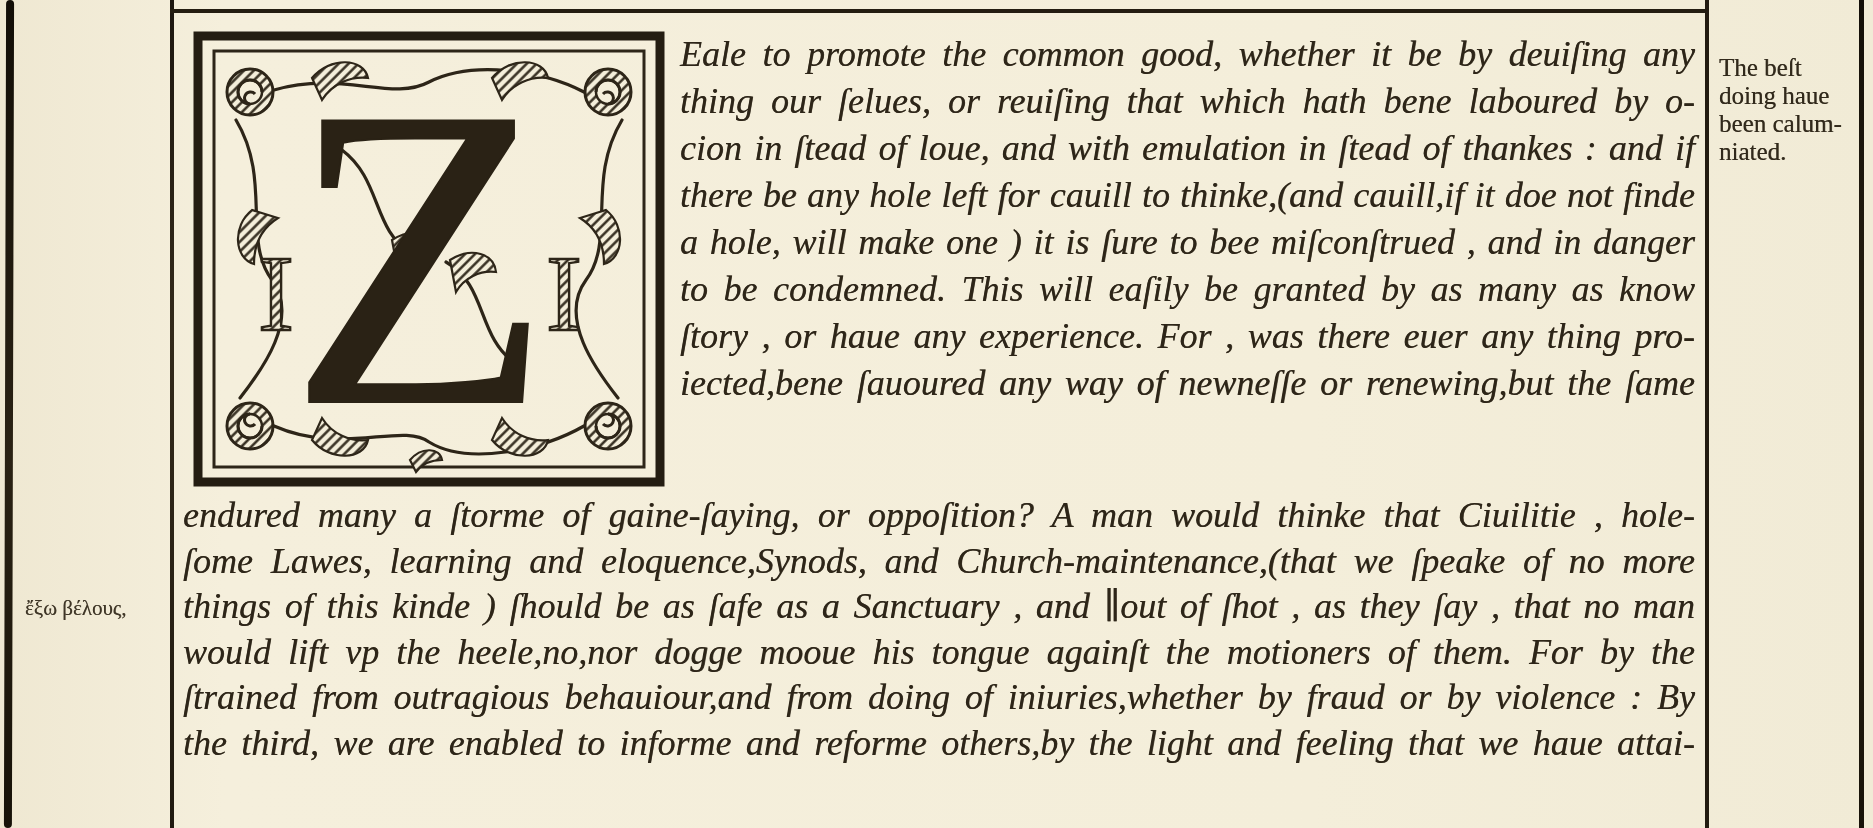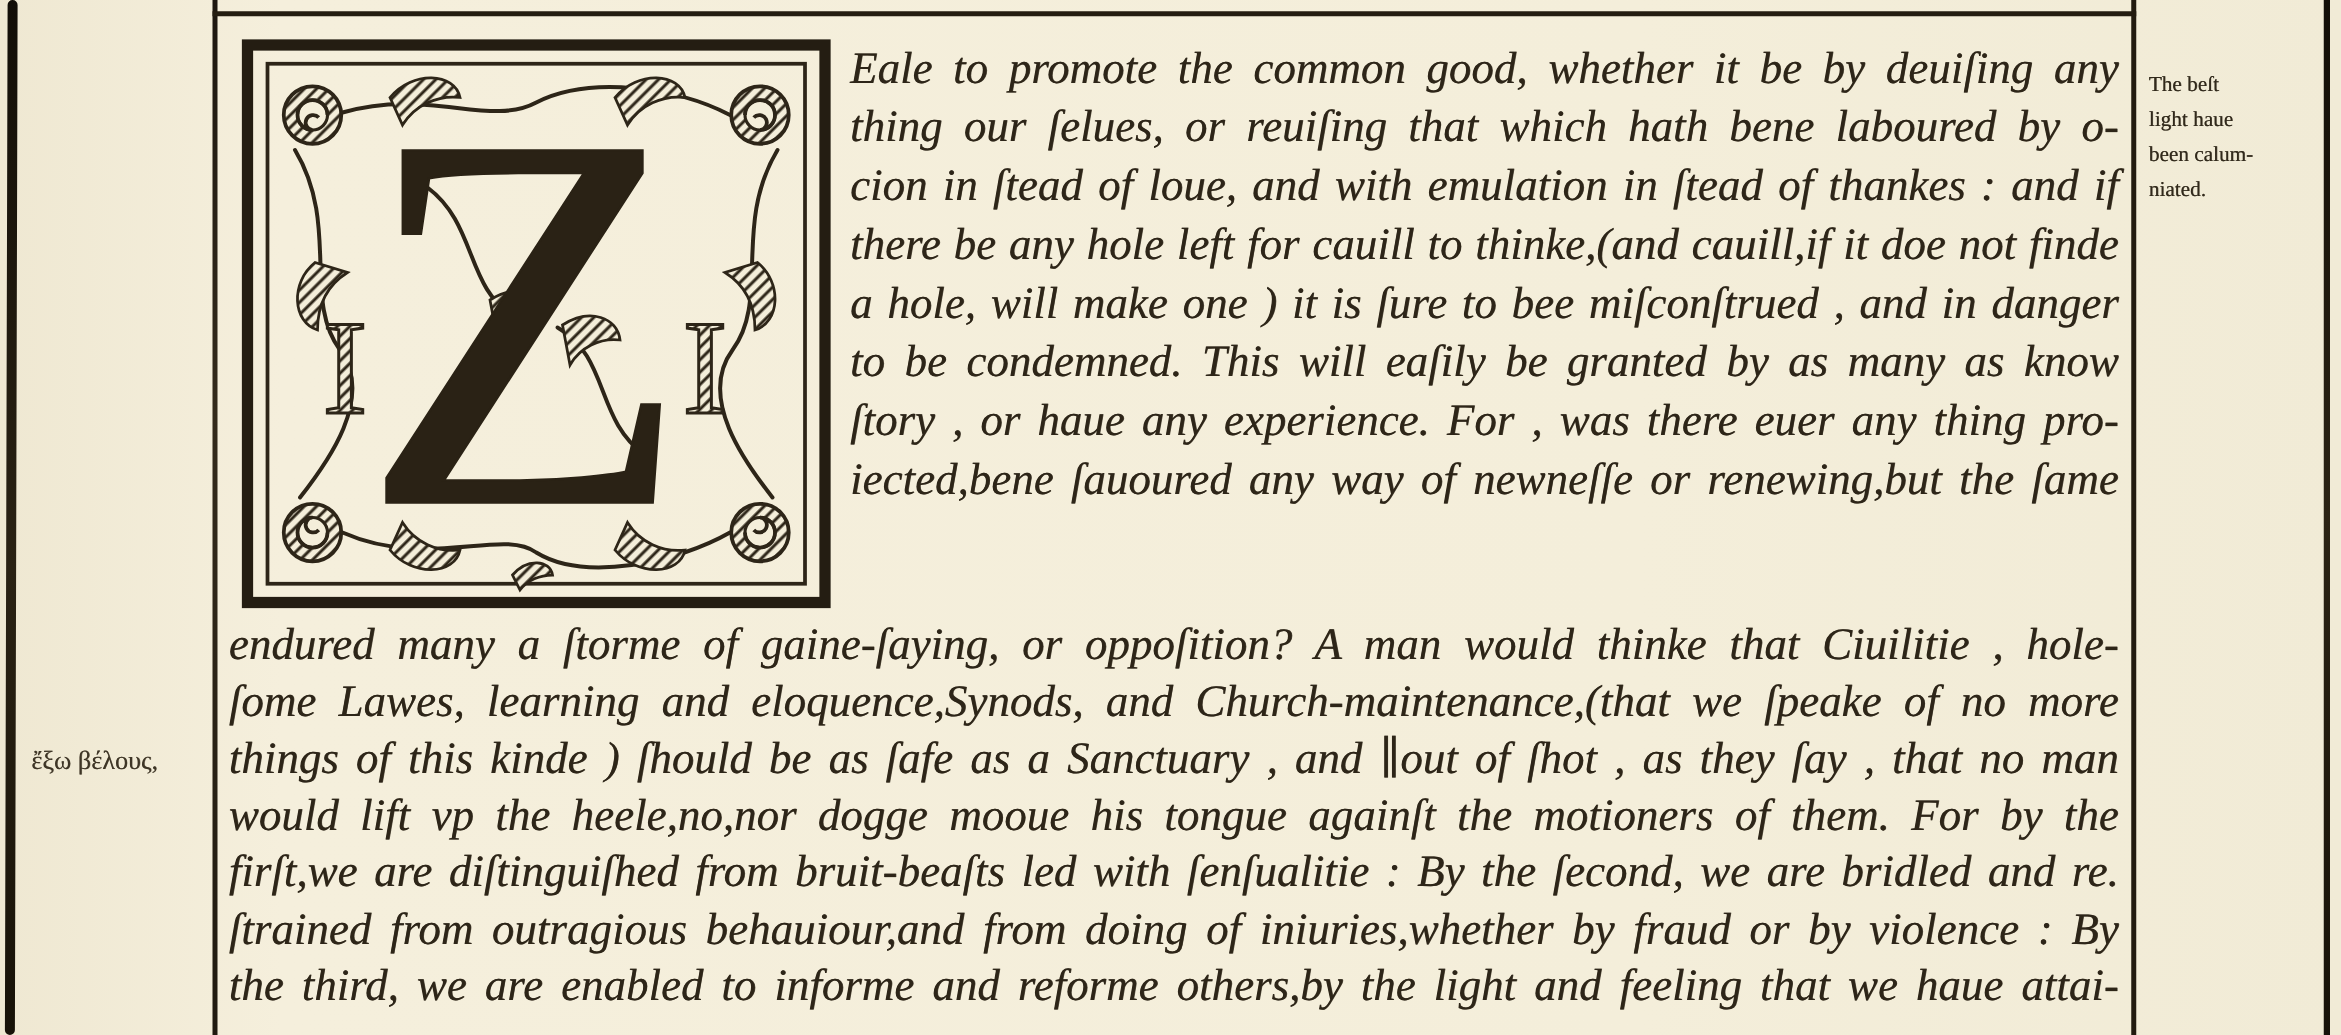"The beſt" .note-right { font-size: 17px -> 25px }
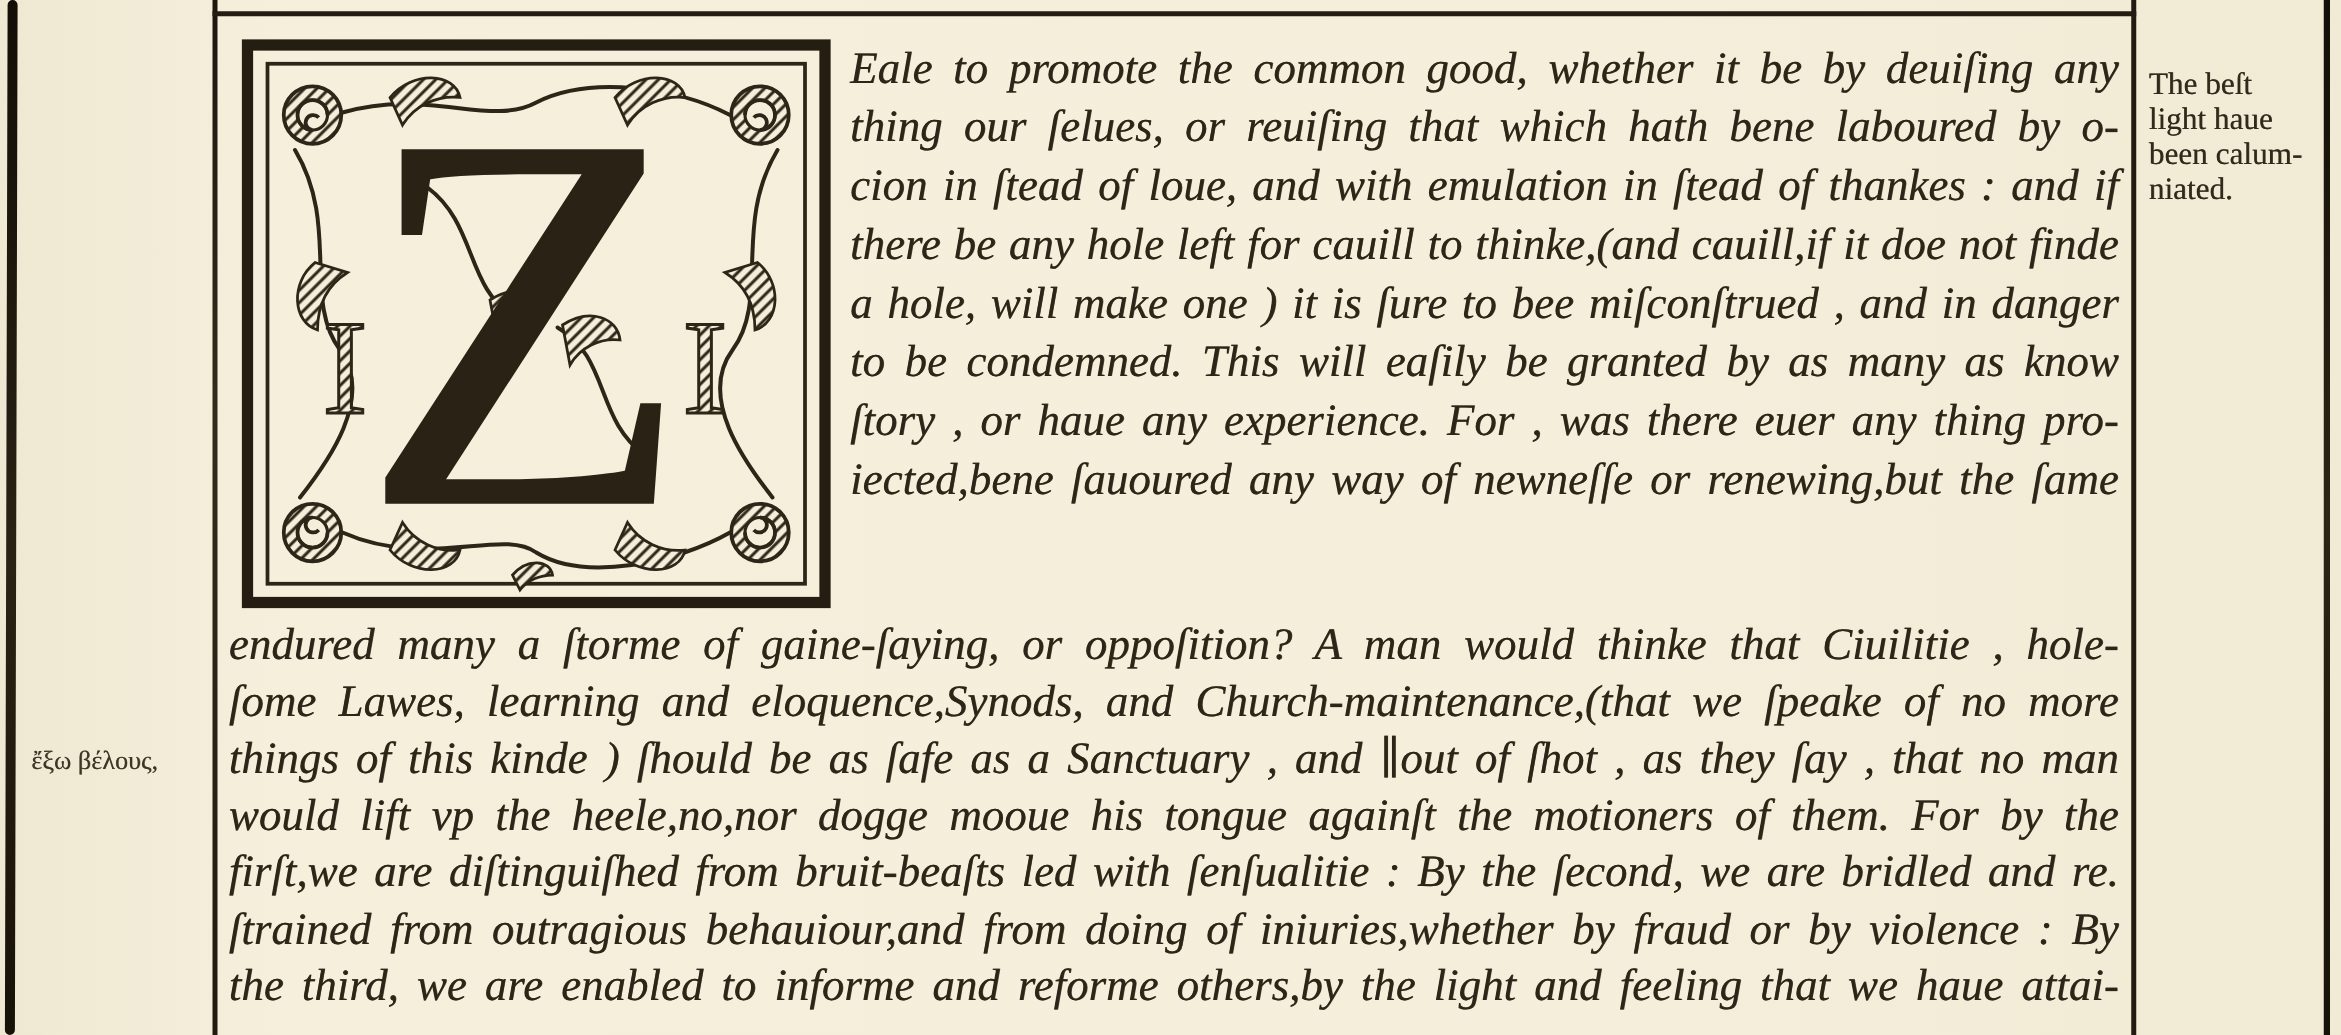"light haue" div { text: light -> doing }
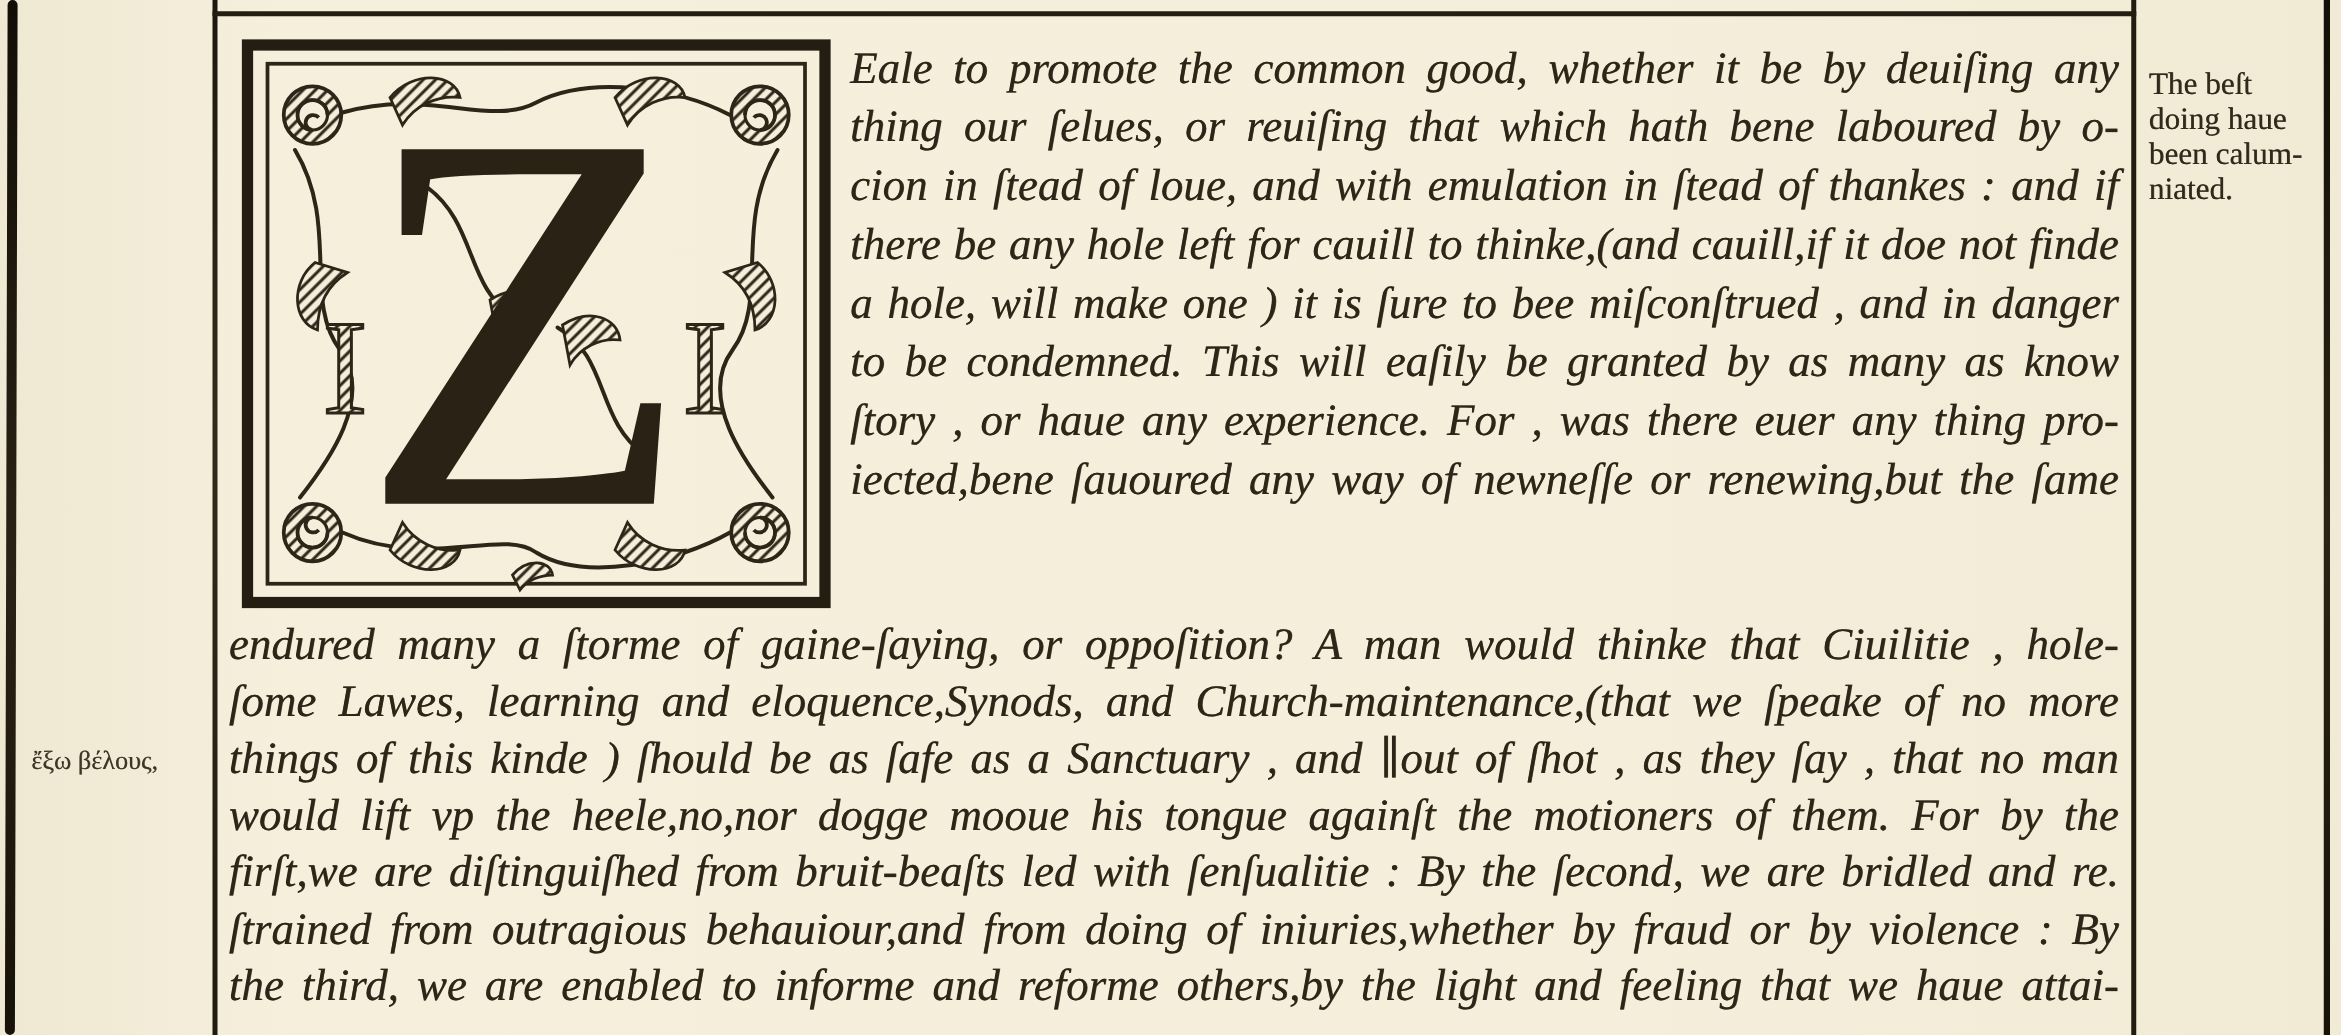"firſt,we are diſtinguiſhed from" div.bline { html: <div>firſt,we are diſtinguiſhed from bruit-beaſts led with ſenſualitie : By the ſecond, we are bridled and re.</div> -> none }
